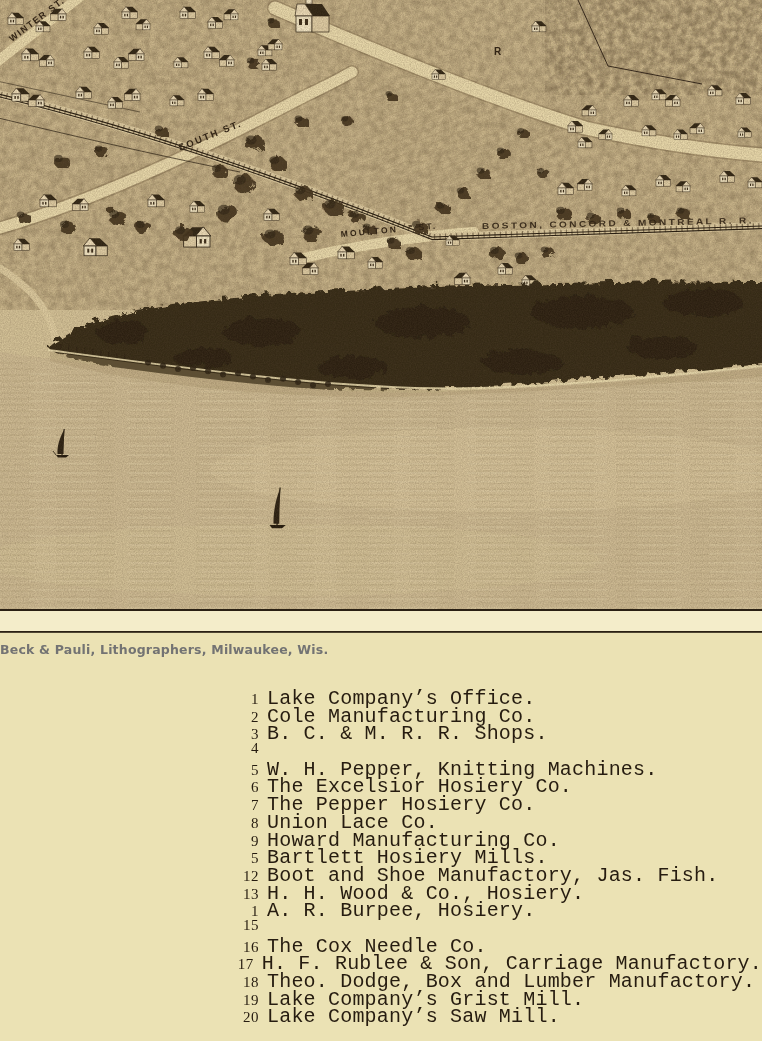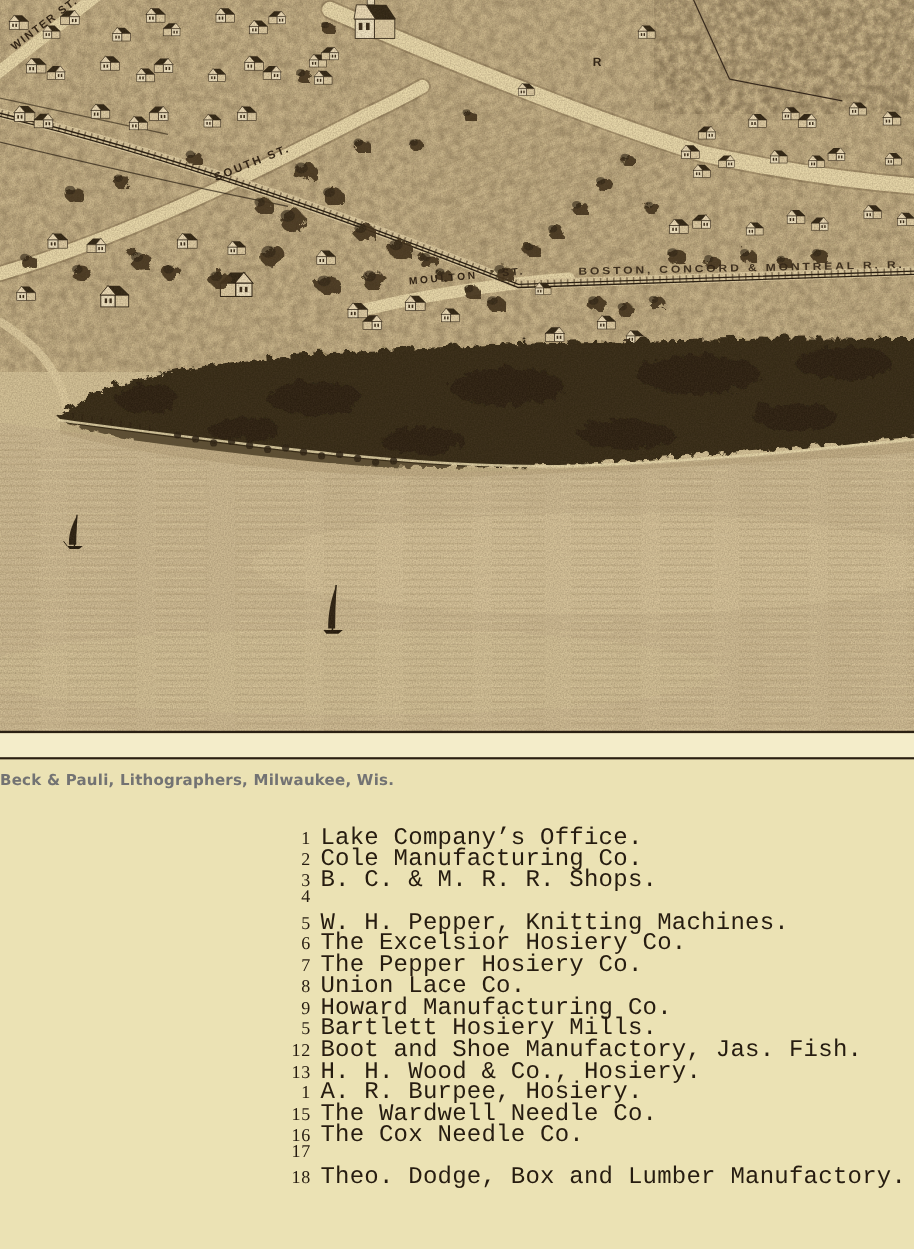"The Wardwell Needle Co." span.legend-label { html: <span>The Wardwell Needle Co.</span> -> none }
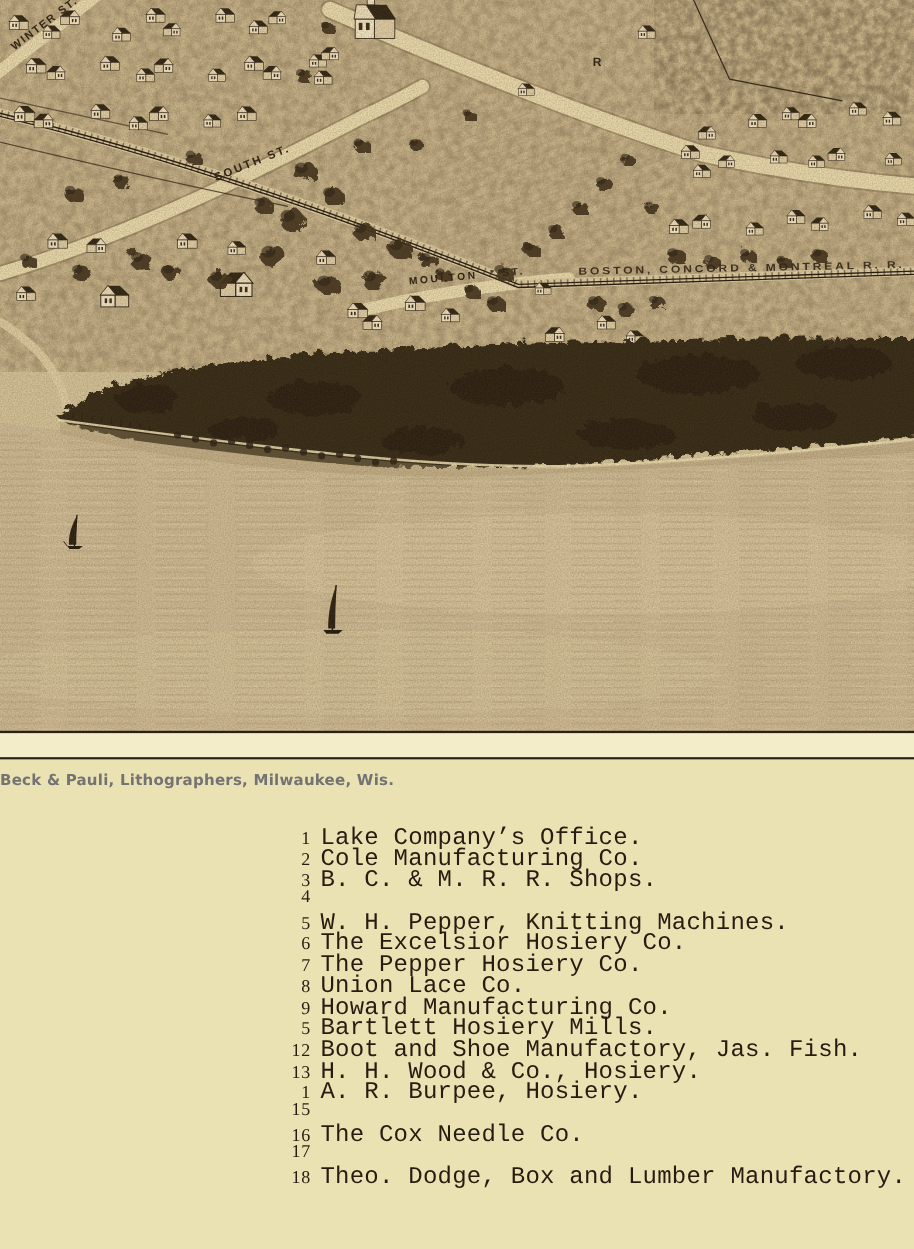"H. F. Rublee & Son," span.legend-label { html: none -> <span>H. F. Rublee &amp; Son, Carriage Manufactory.</span> }
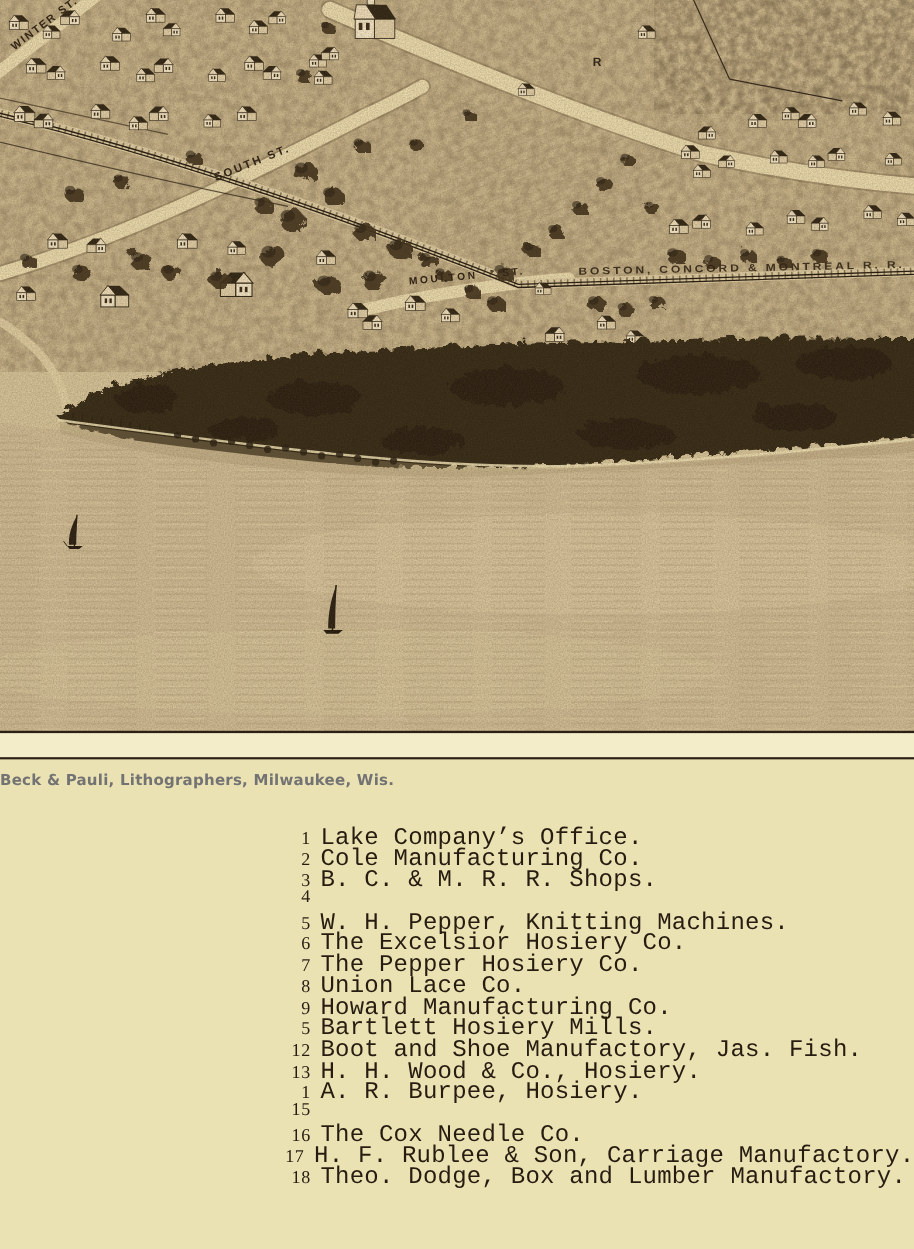"19" div.legend-row { html: none -> <div> <span>19</span> <span>Lake Company’s Grist Mill.</span> </div> }
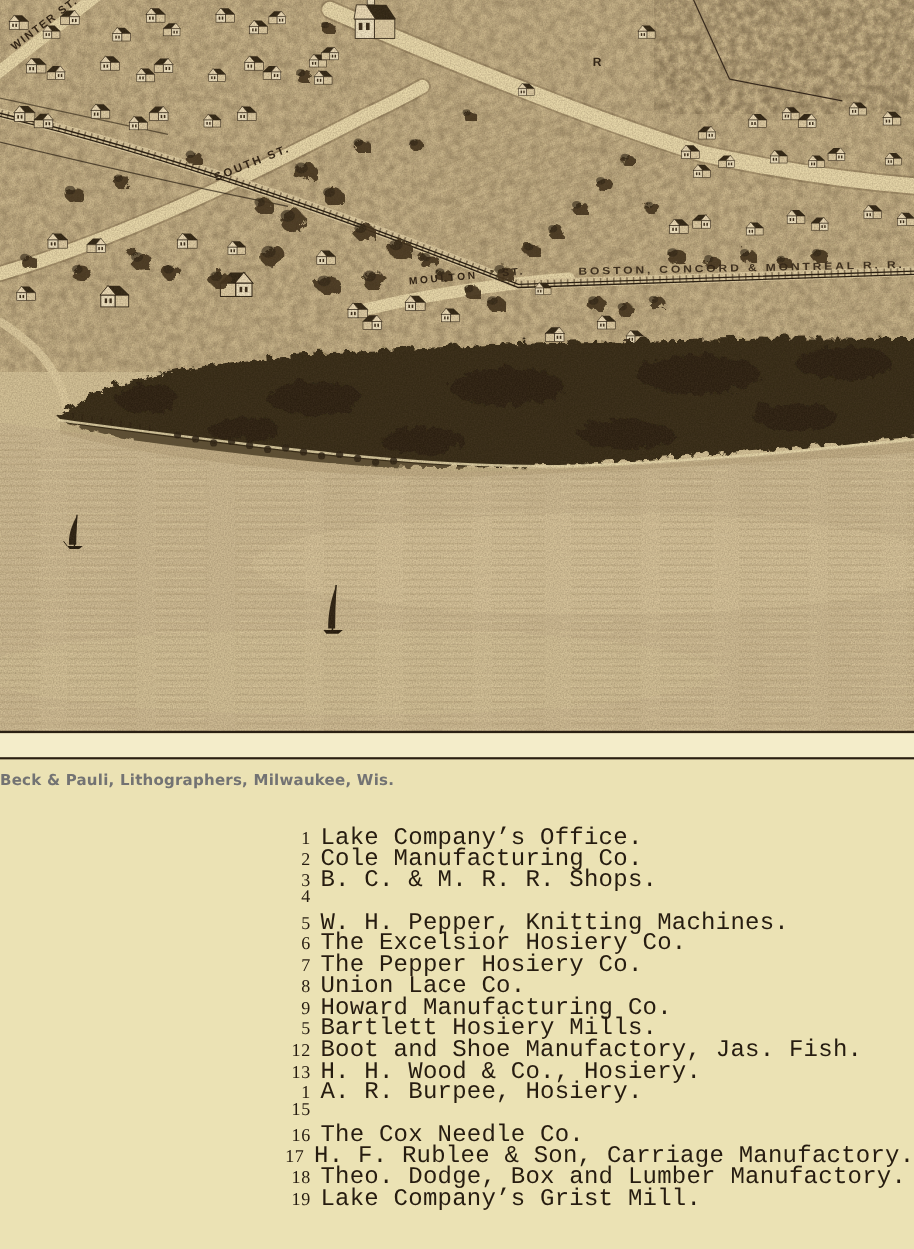"20" div.legend-row { html: none -> <div> <span>20</span> <span>Lake Company’s Saw Mill.</span> </div> }
